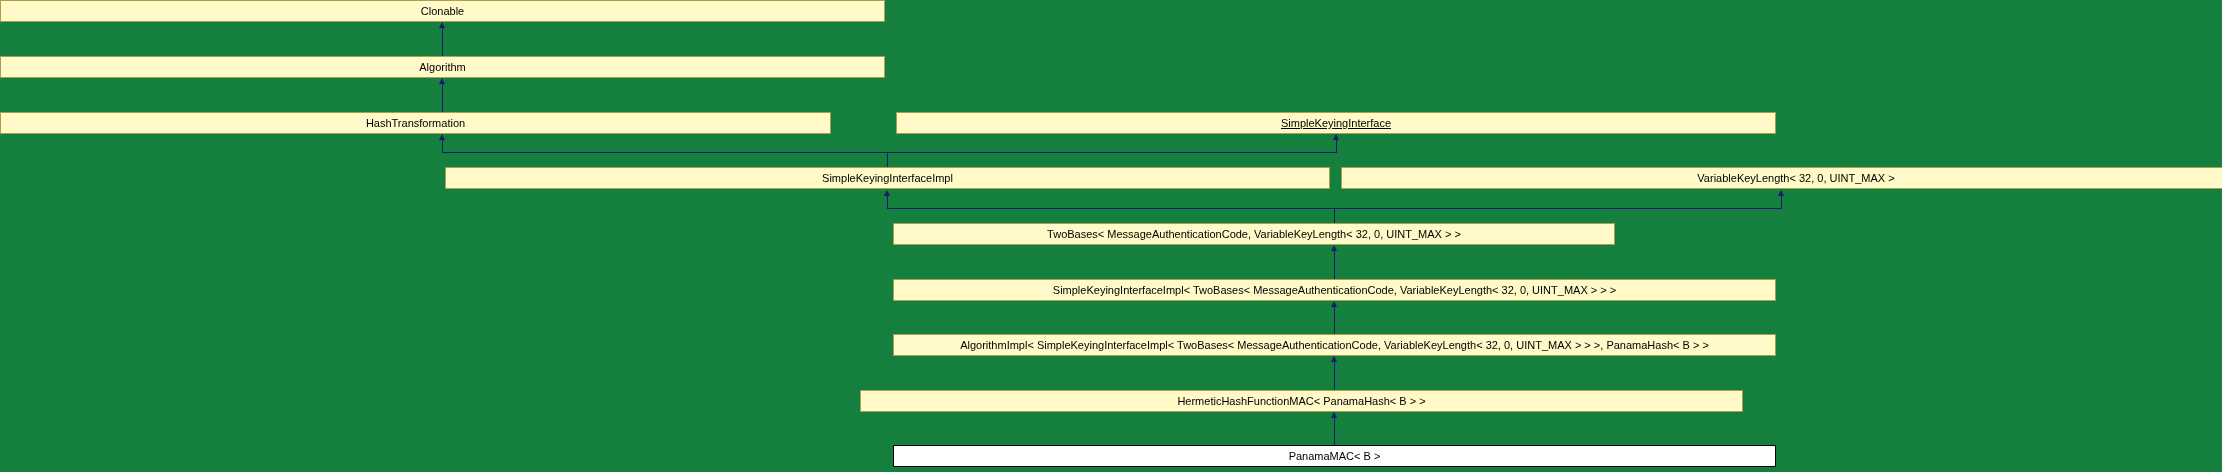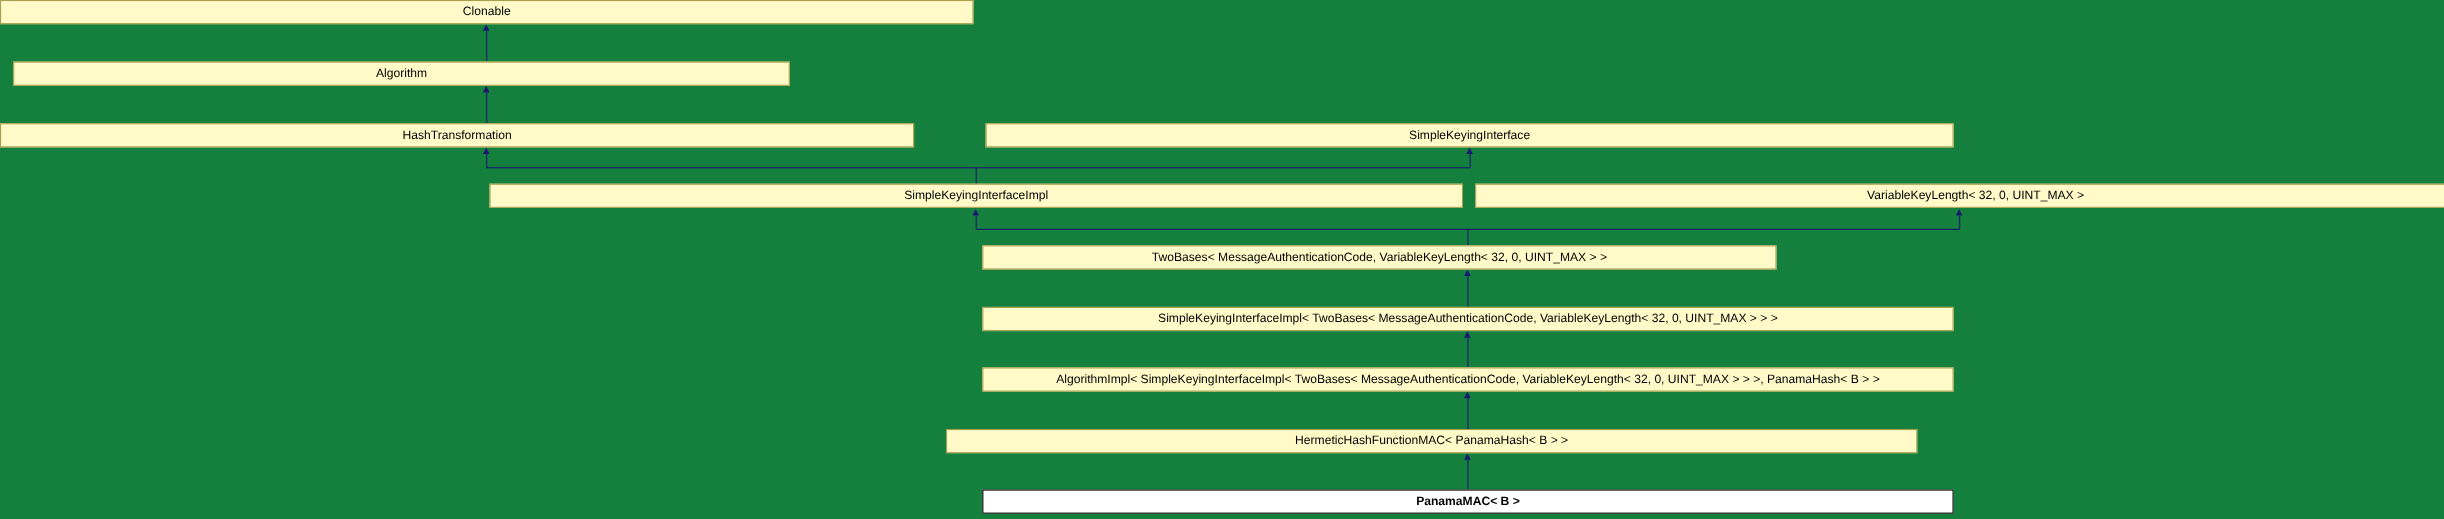"Algorithm" div.node { left: 12px -> 0px; width: 706px -> 885px }
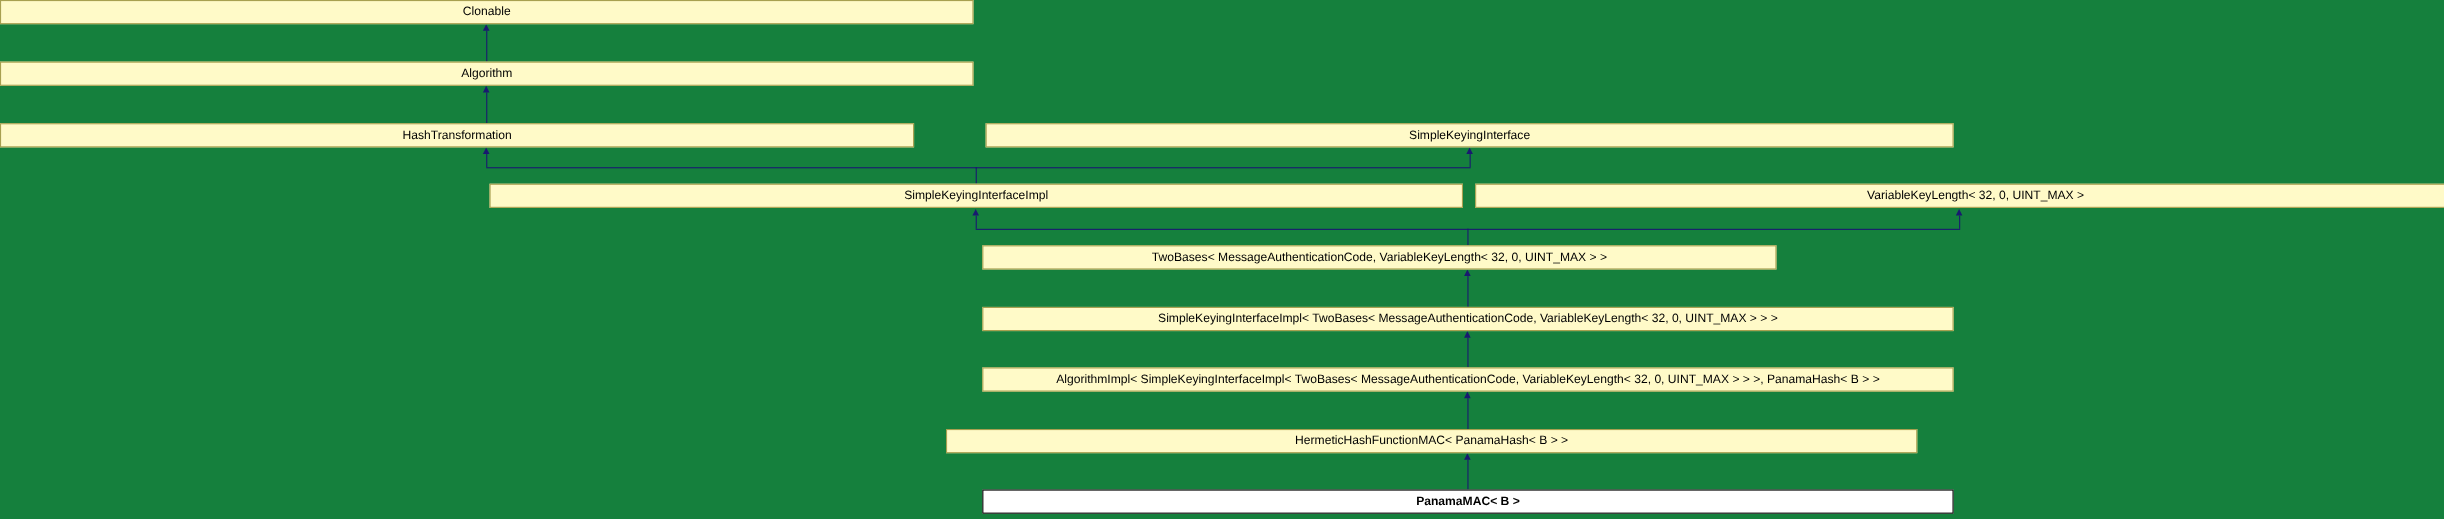"SimpleKeyingInterface" div.node { text-decoration: none -> underline }
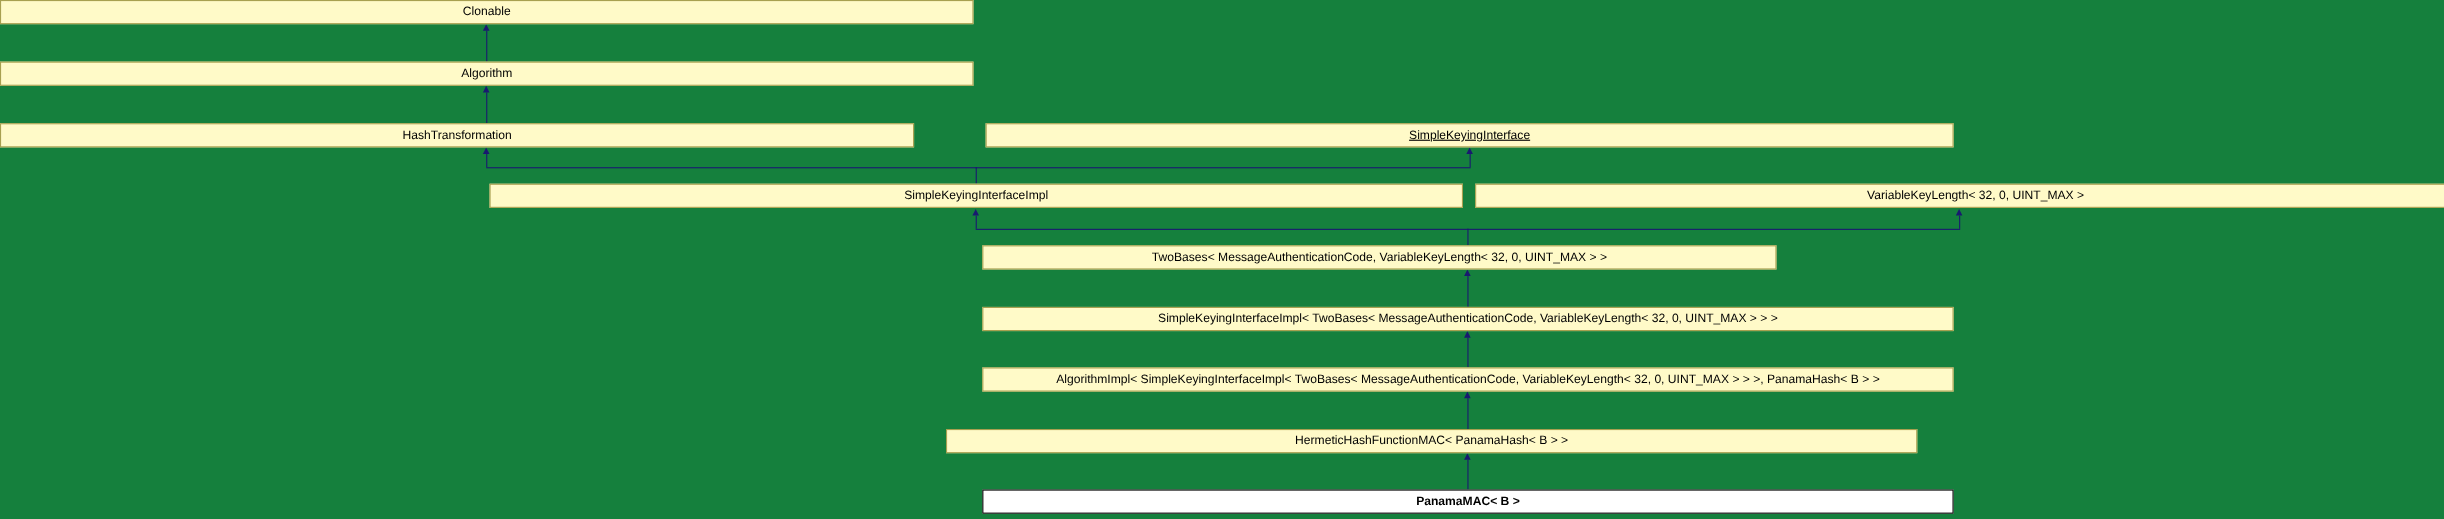"PanamaMAC< B >" .node.current { font-weight: bold -> none }
